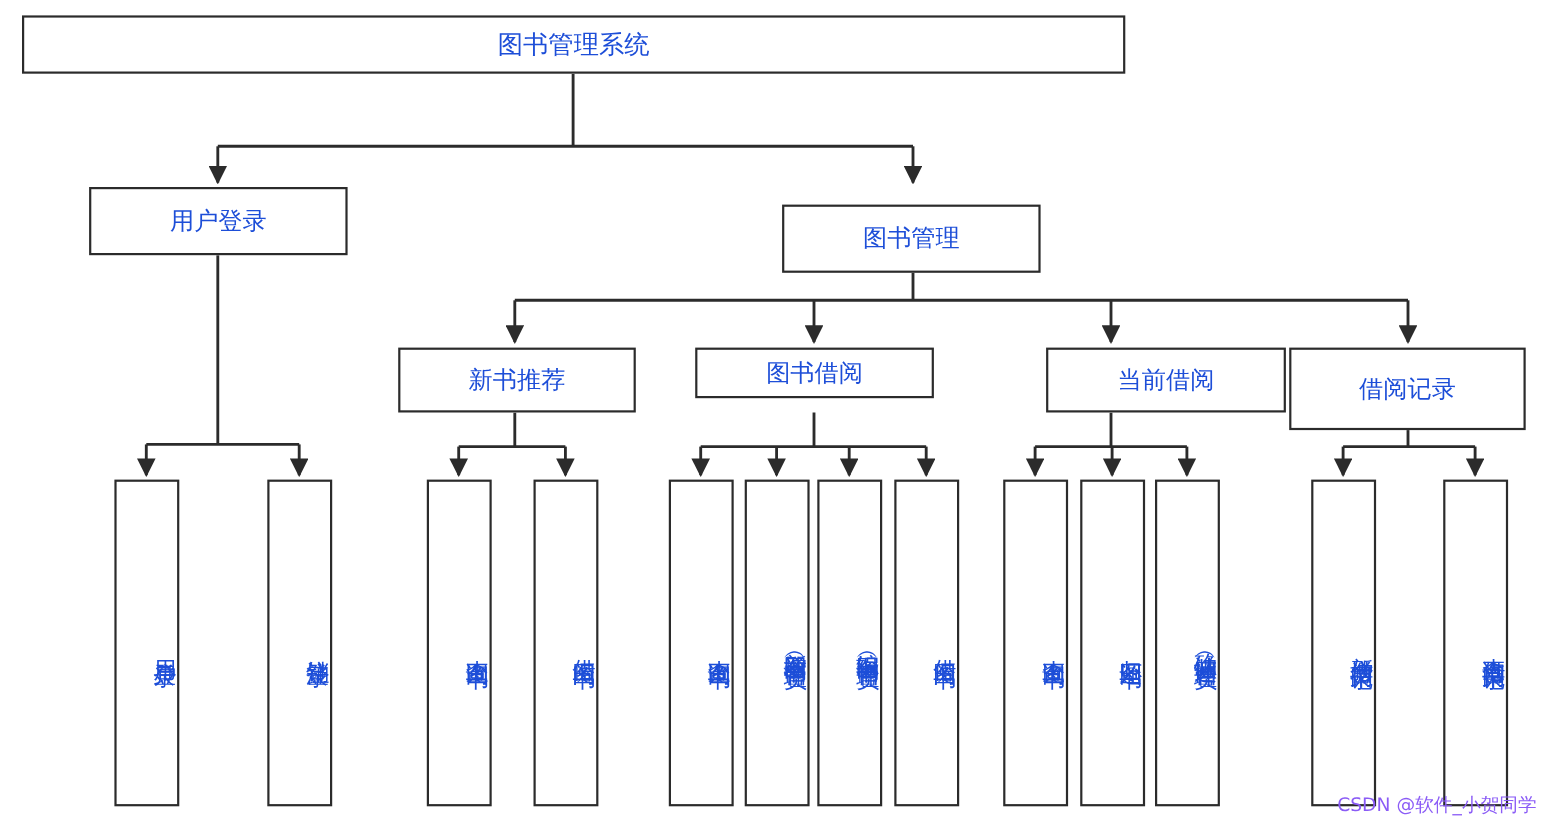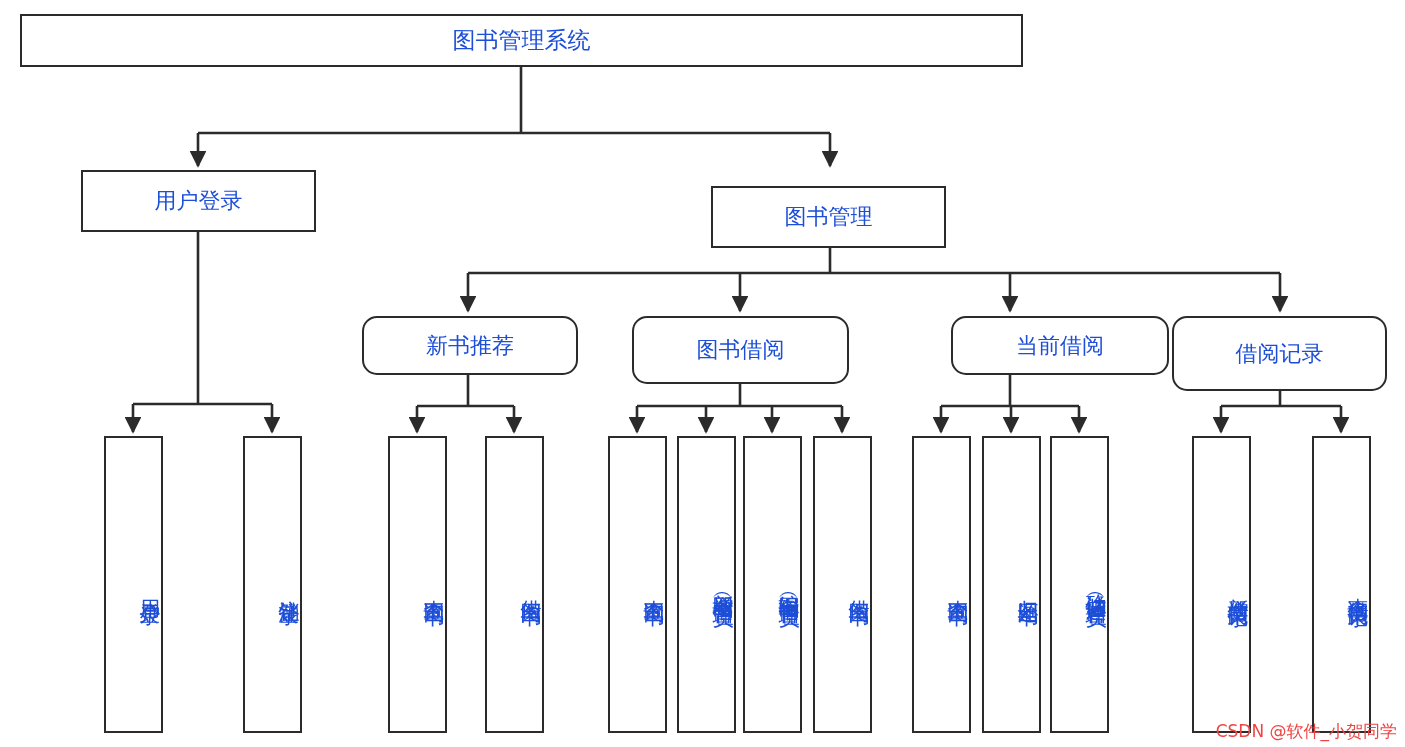"新书推荐" .node.lvl2 { border-radius: 15px -> none }
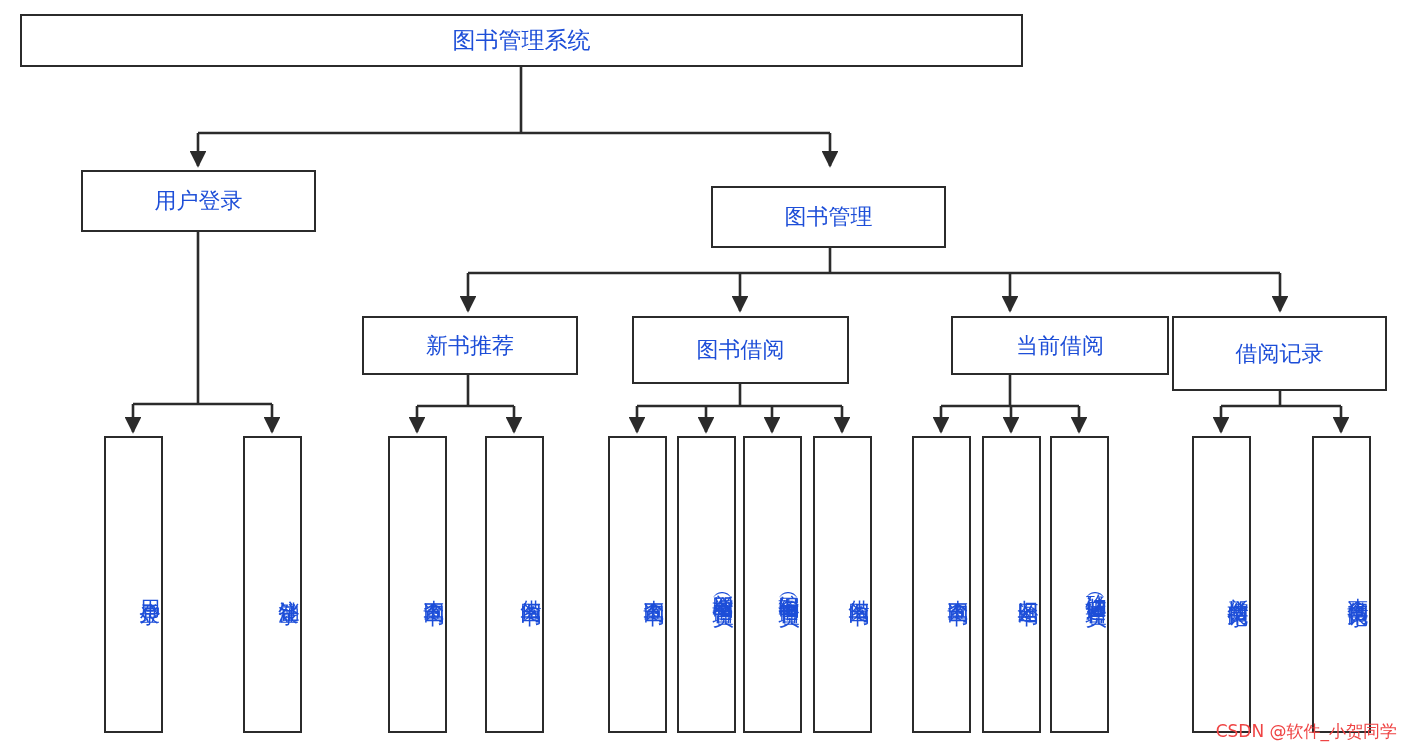"图书借阅" div.node { height: 68px -> 46px }
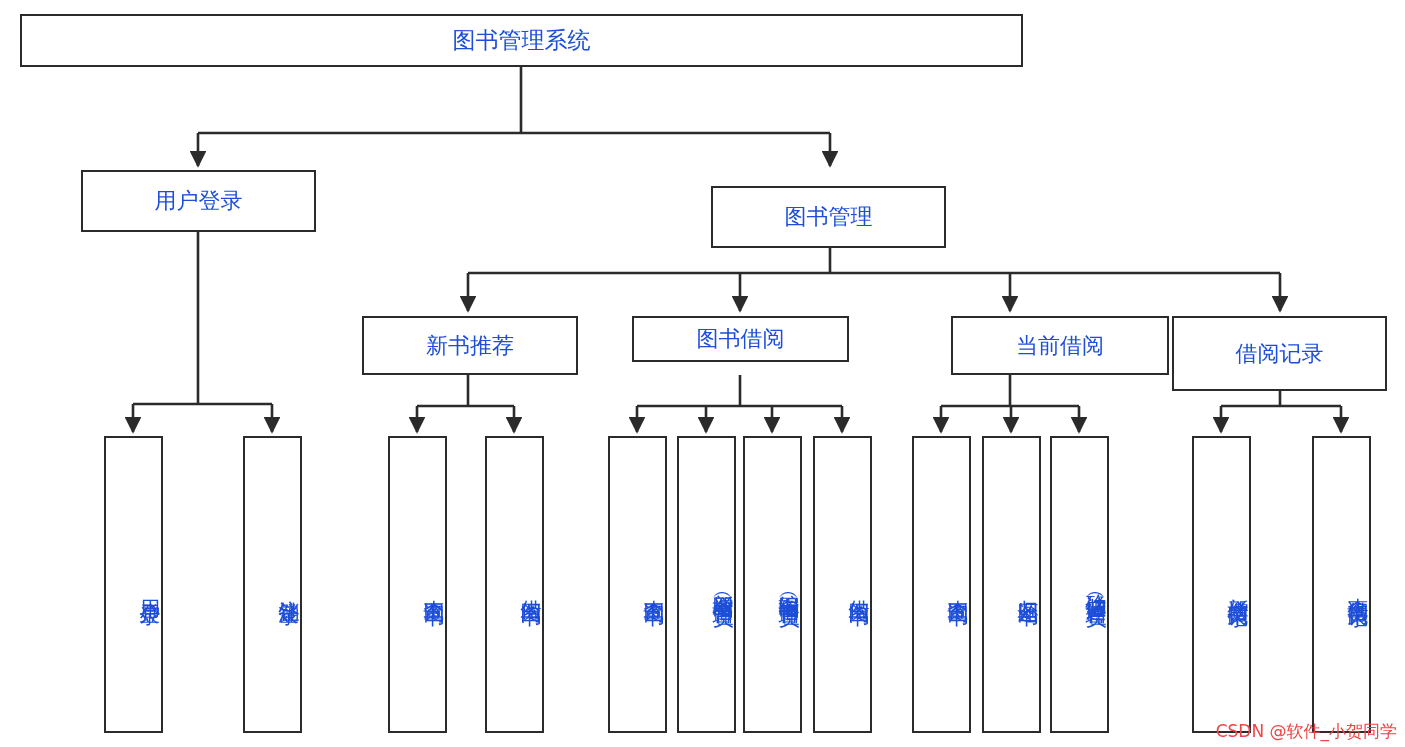"CSDN @软件_小贺同学" .watermark { color: #ef4444 -> #8b5cf6 }
